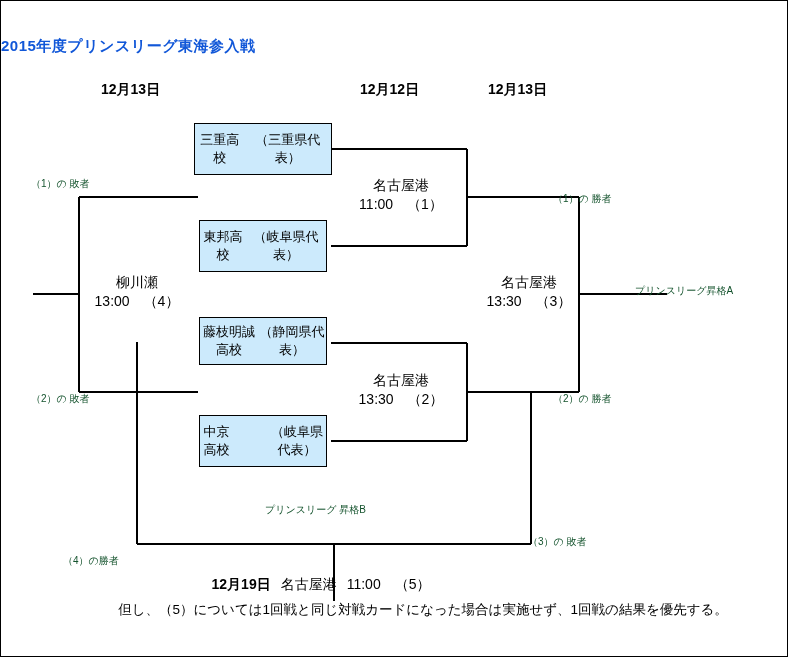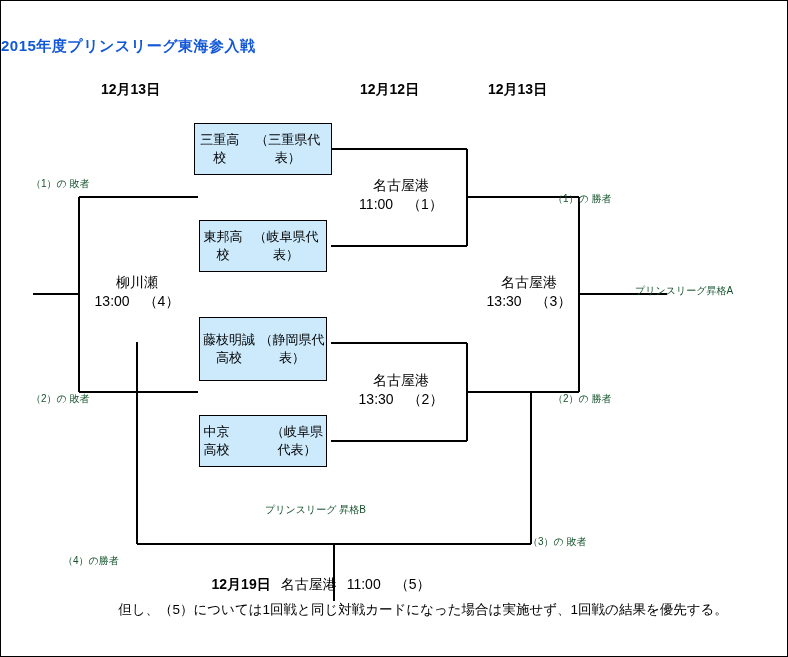"藤枝明誠高校" div.team-box { height: 64px -> 48px }
